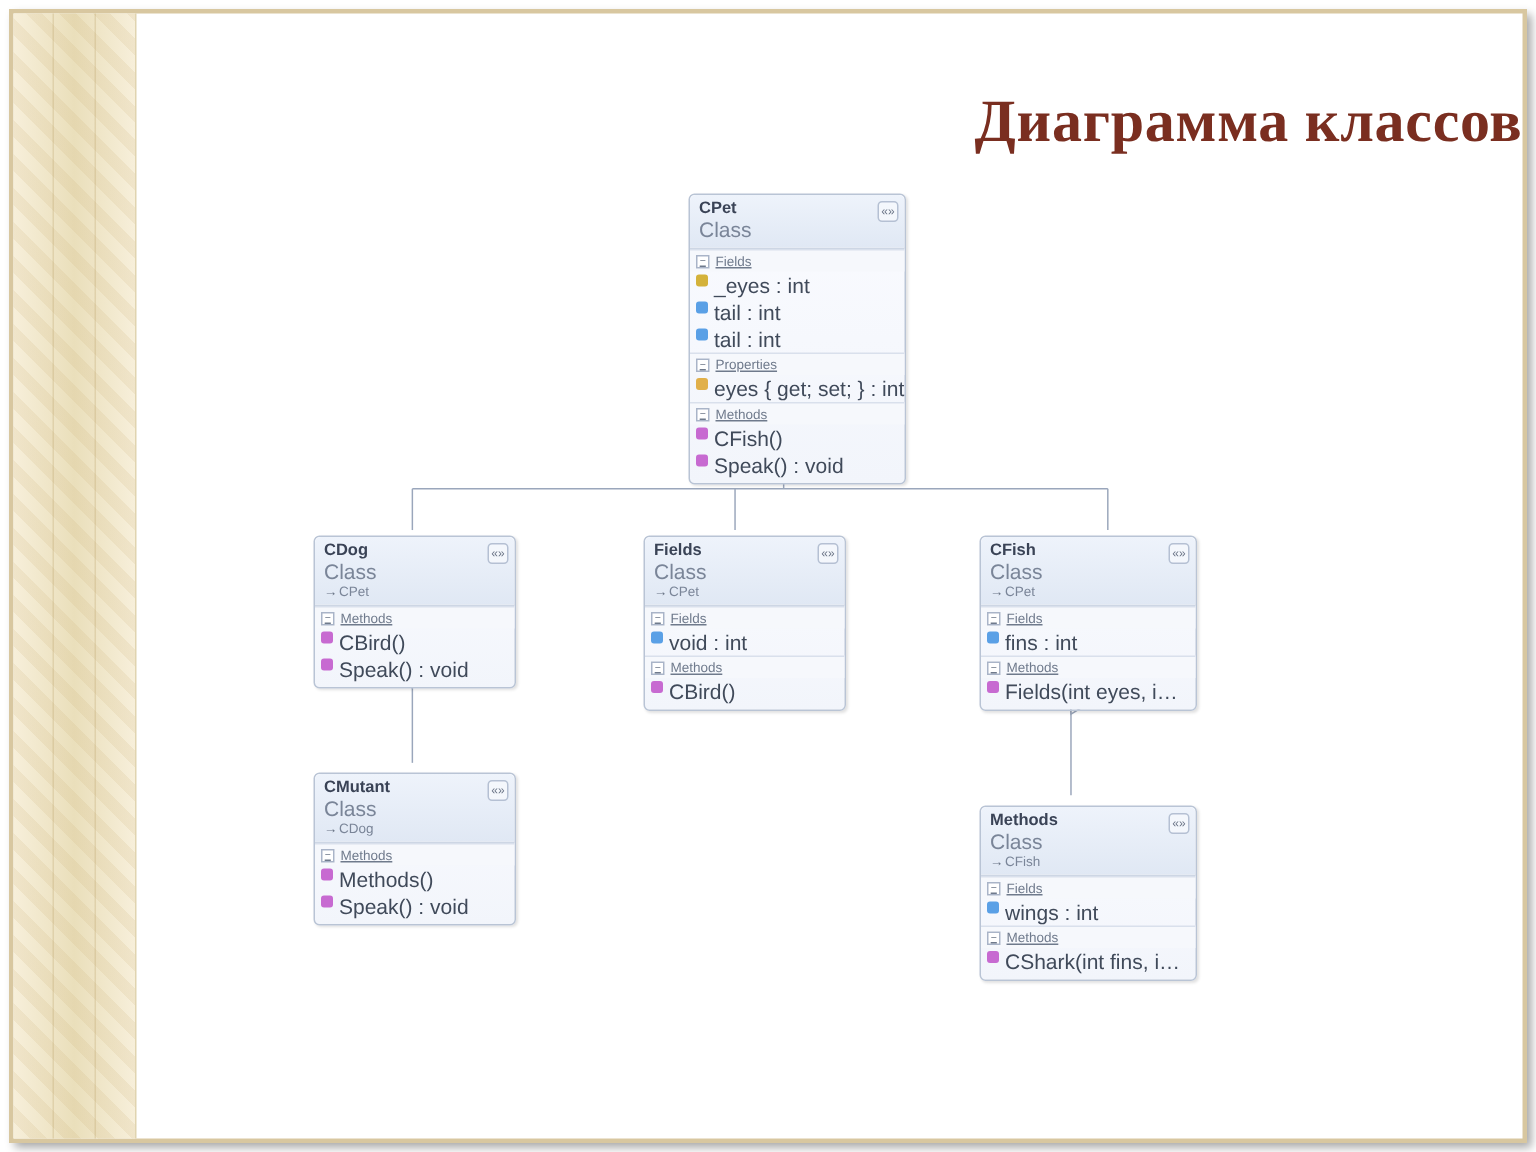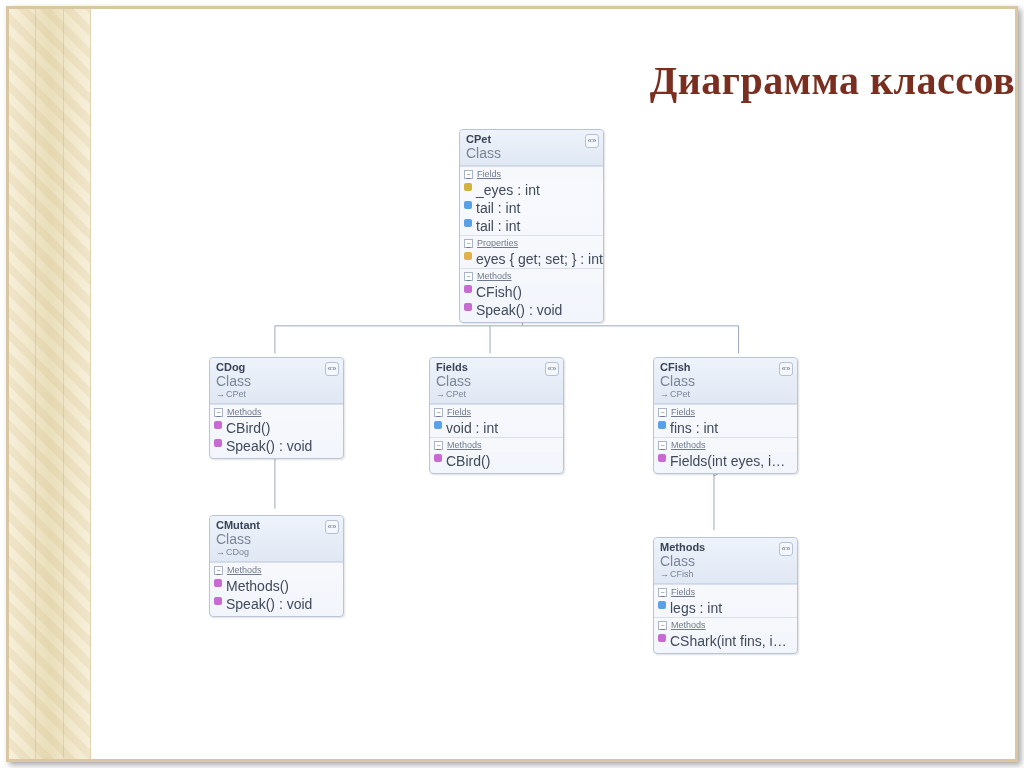"legs : int" span { text: legs -> wings }
